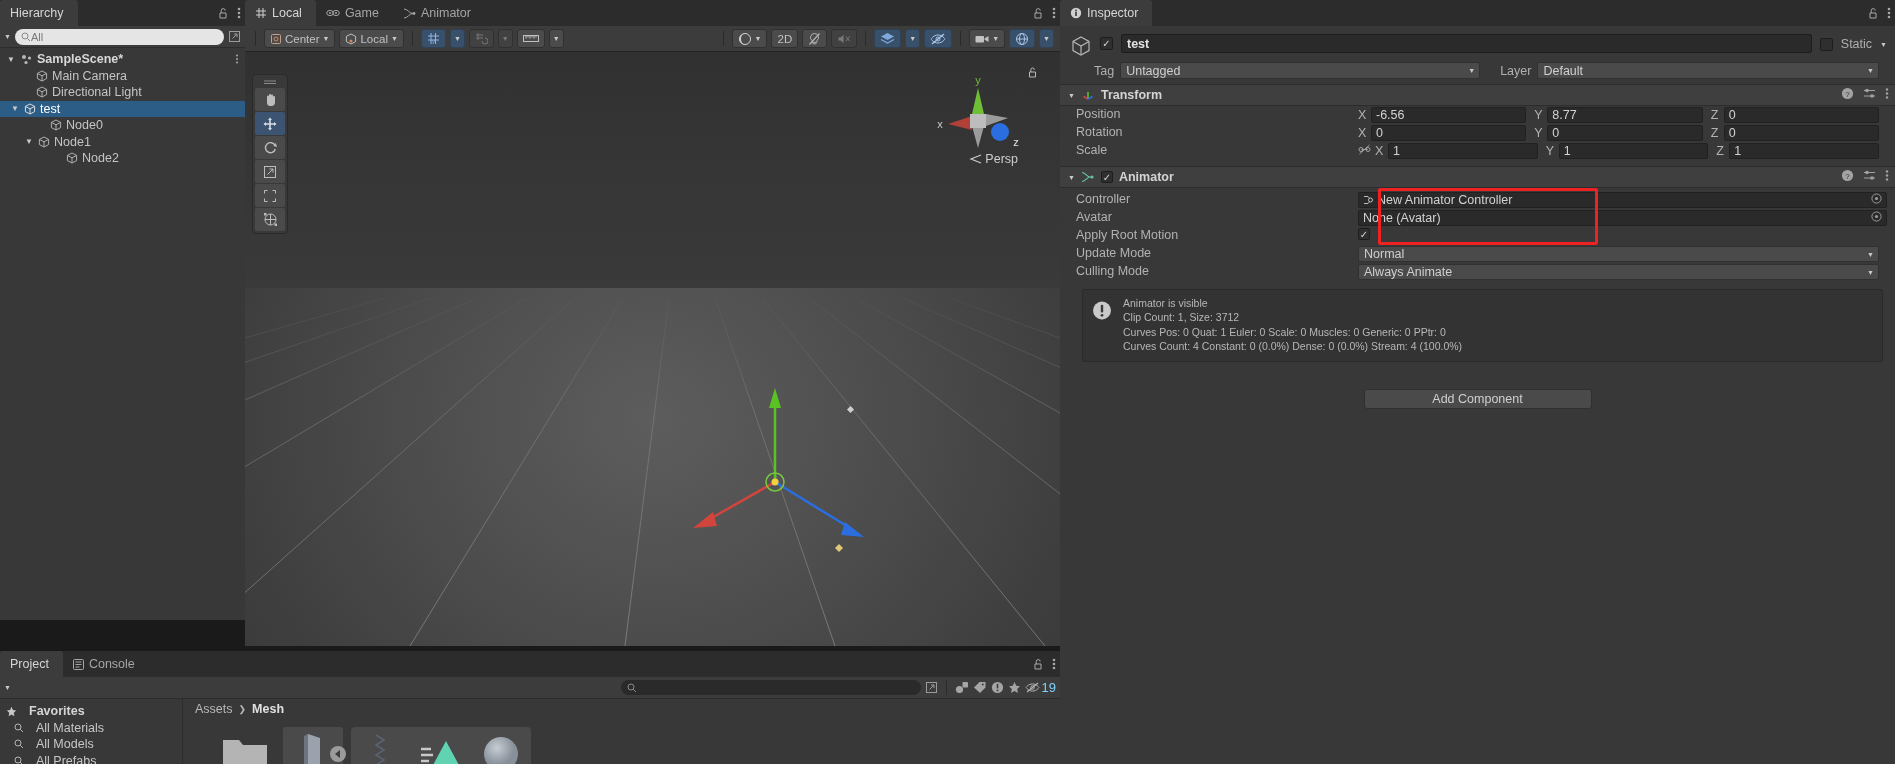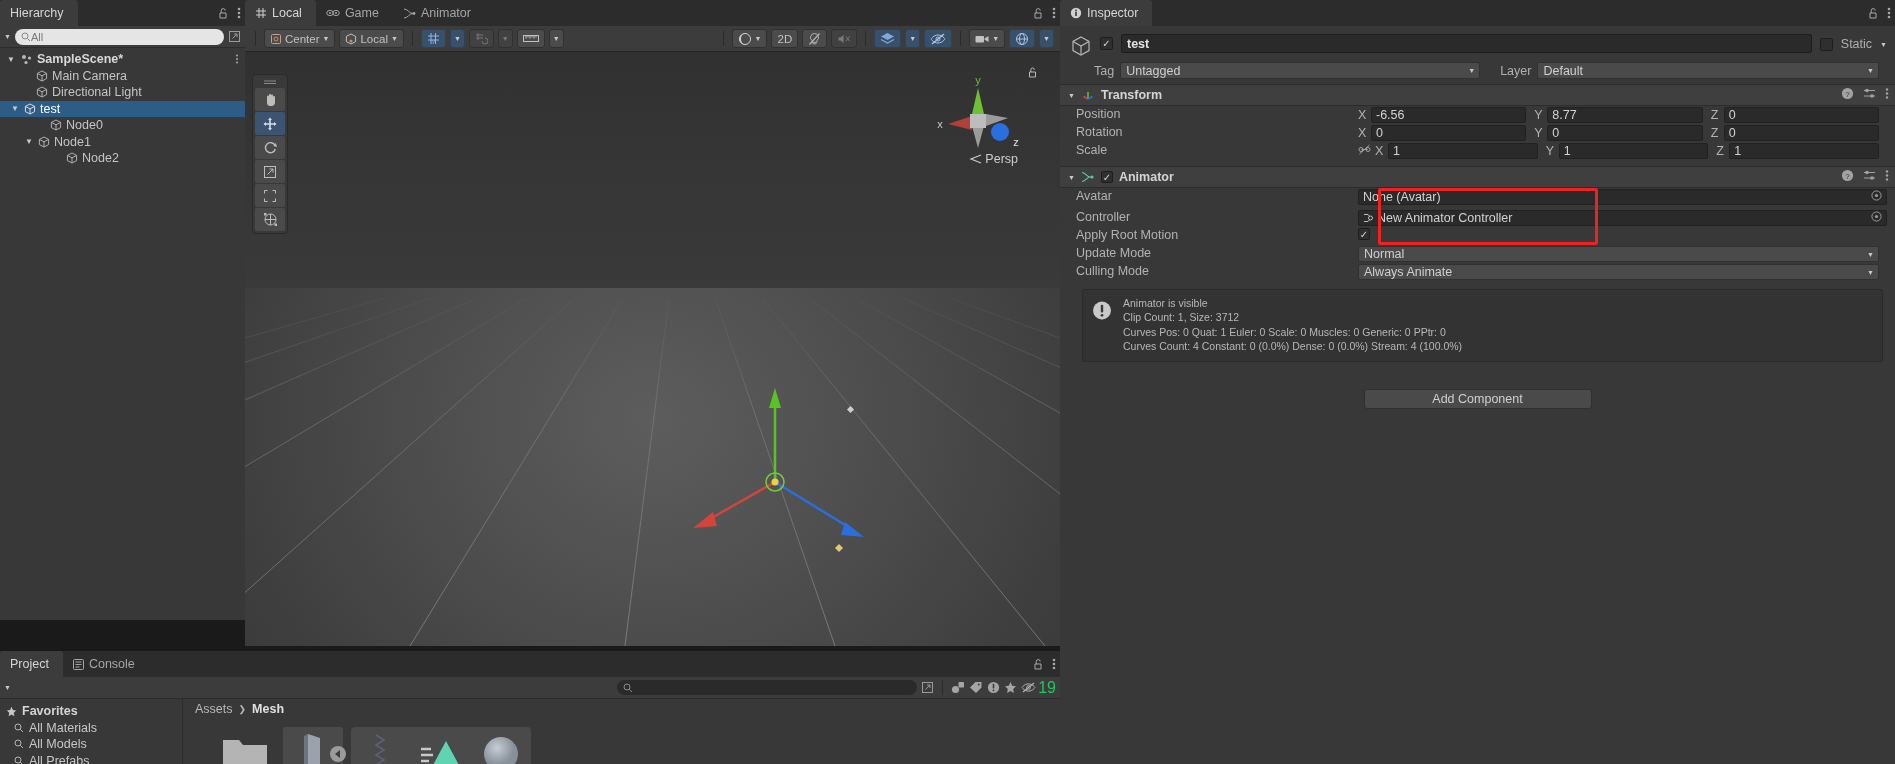"Avatar" div.prop-row { order: before "Controller" -> after "Controller" }
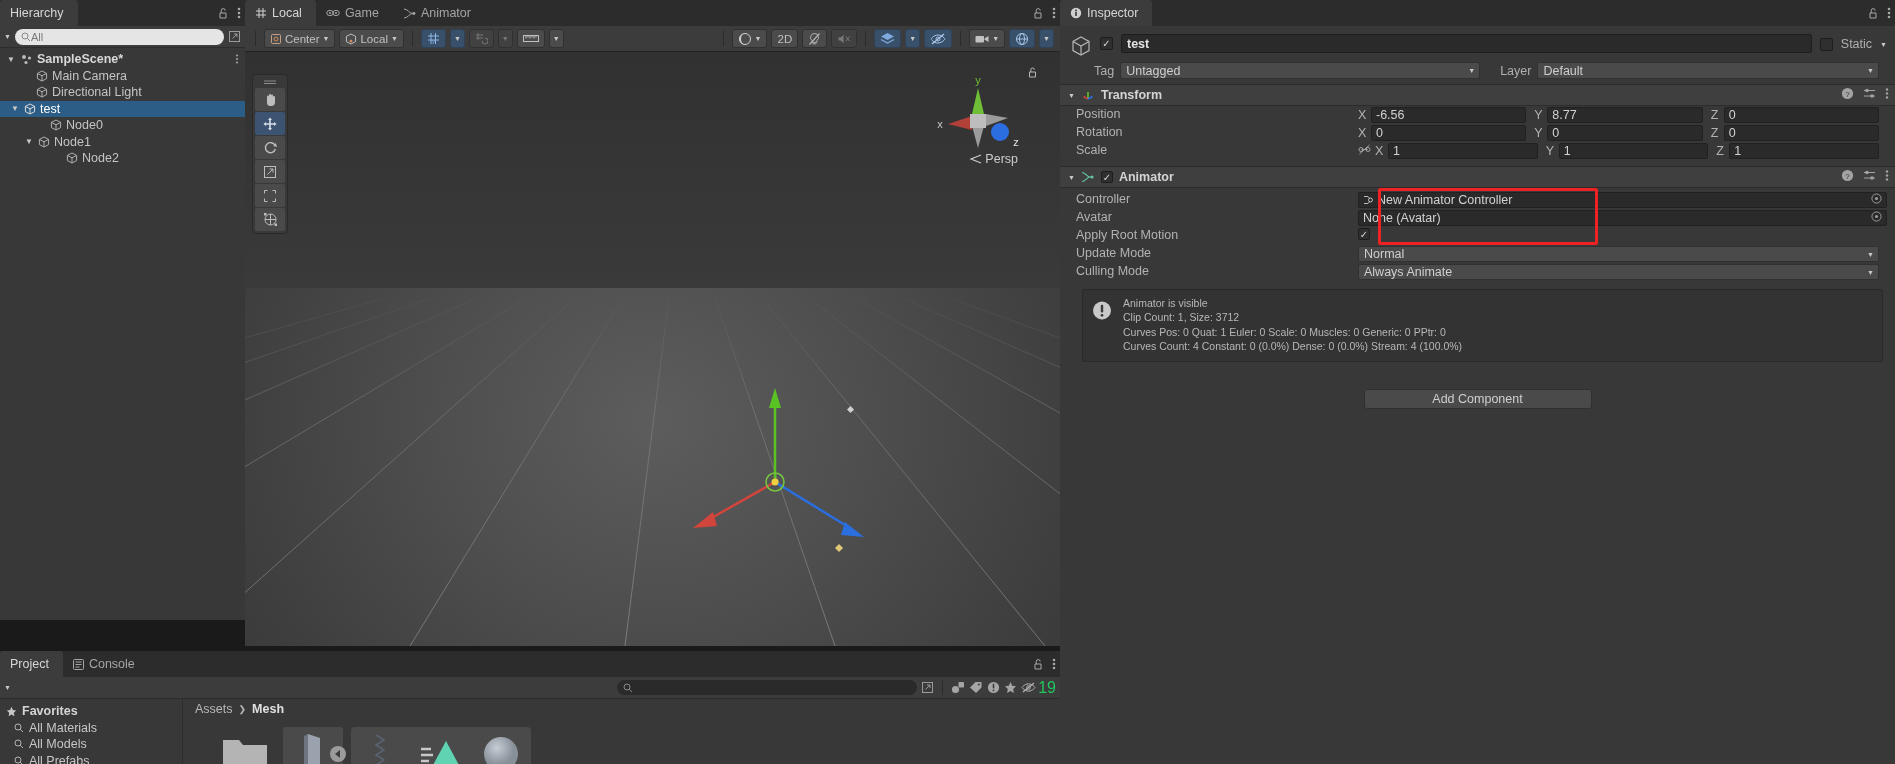"19" span.icobtn { color: #22c55e -> #7dd3fc; font-size: 16px -> 13px }
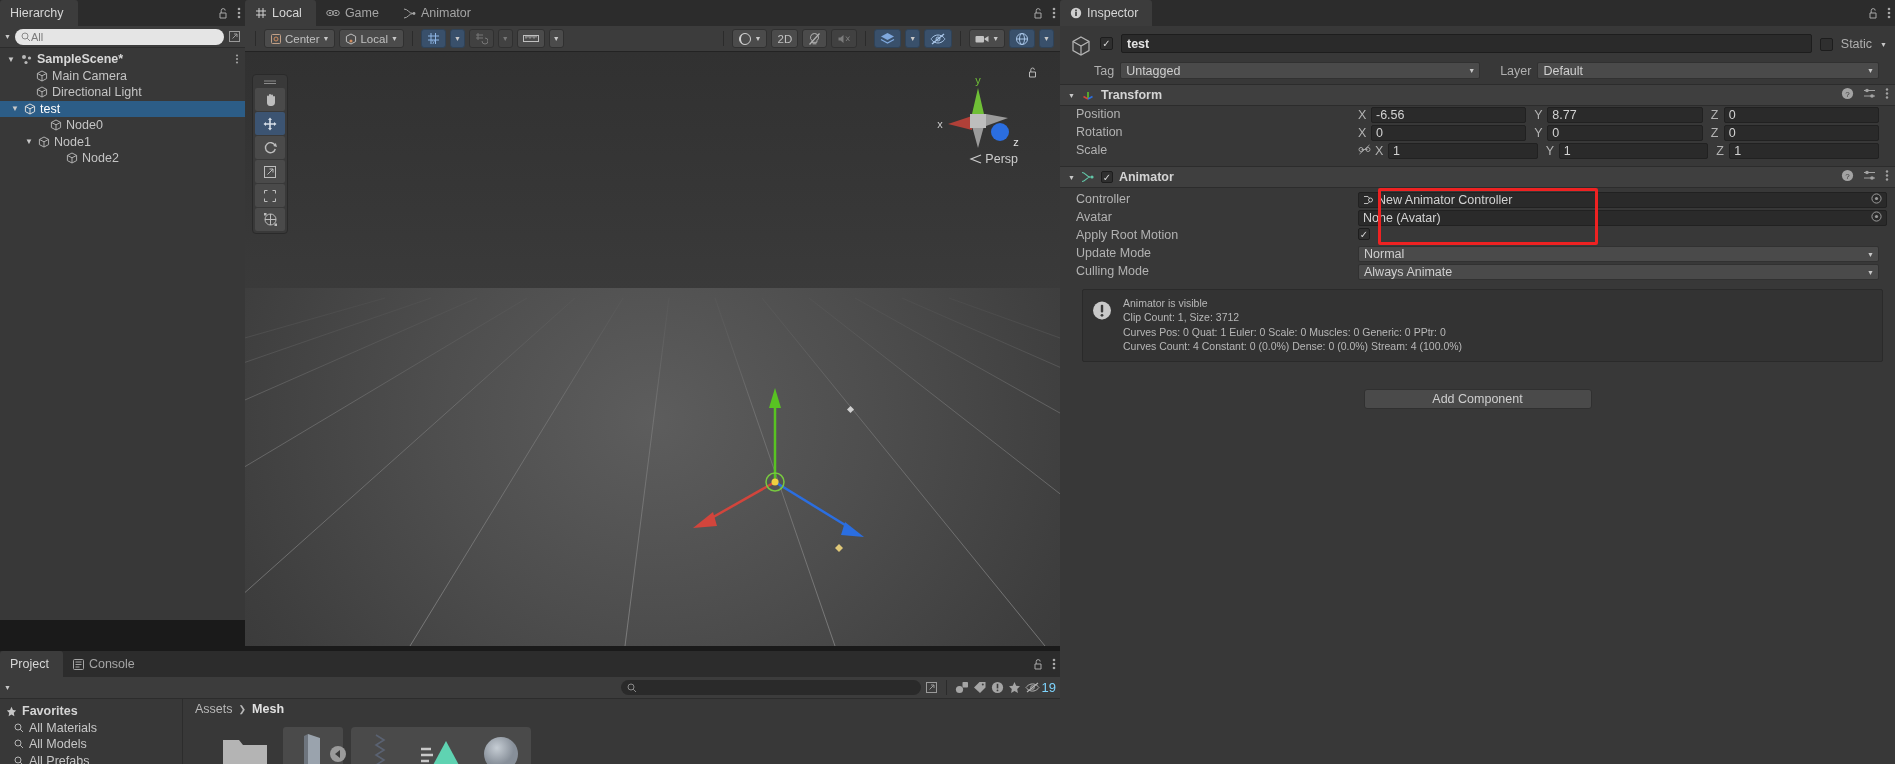"Favorites" .fav-row { gap: 5px -> 12px }
